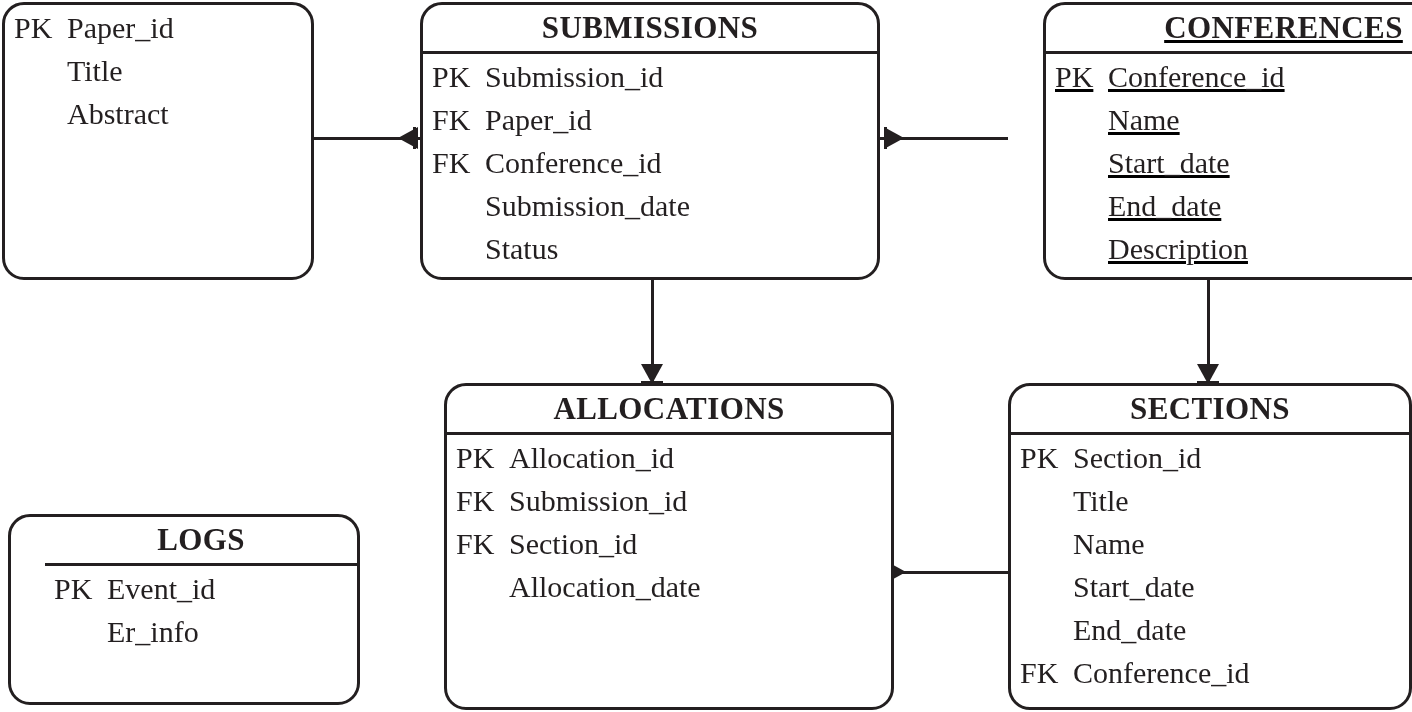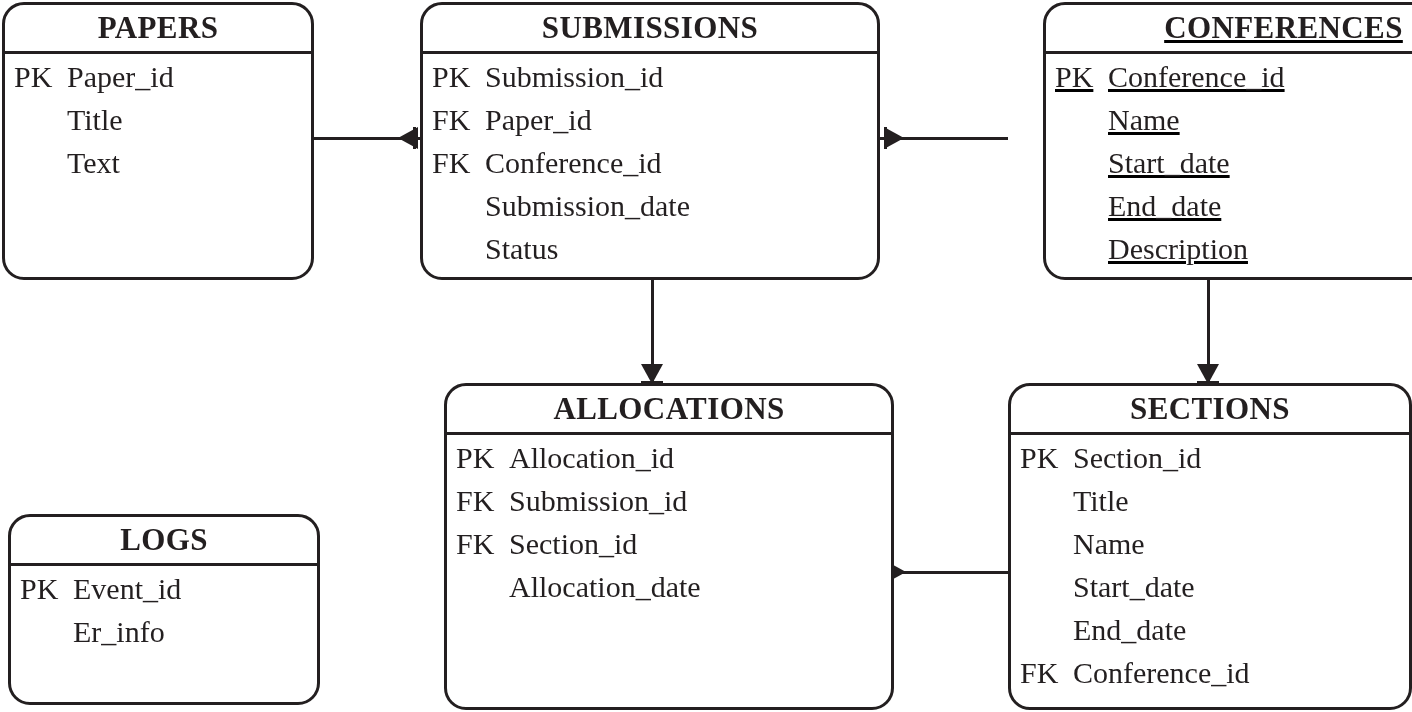"PAPERS" div.entity-title { html: <div>PAPERS</div> -> none }
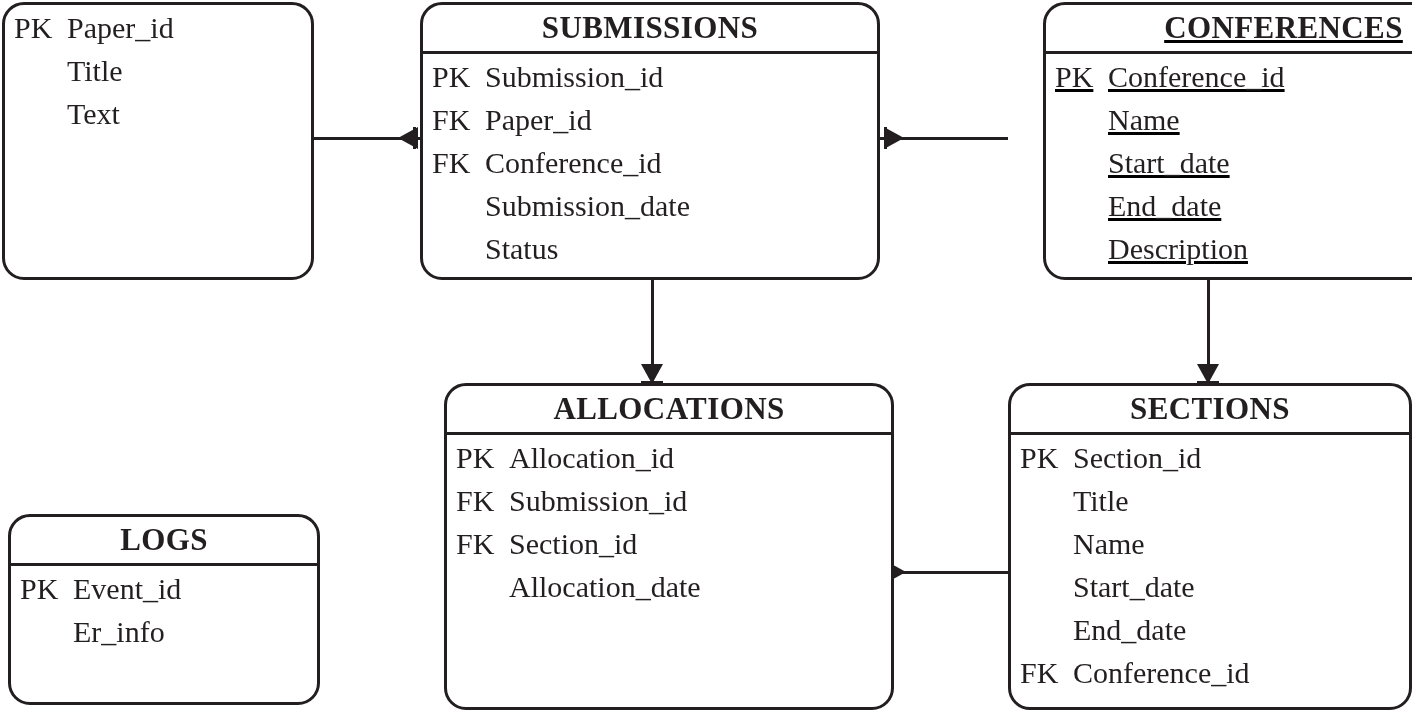"Abstract" li.attr-row { html: none -> <li> <span></span> <span>Abstract</span> </li> }
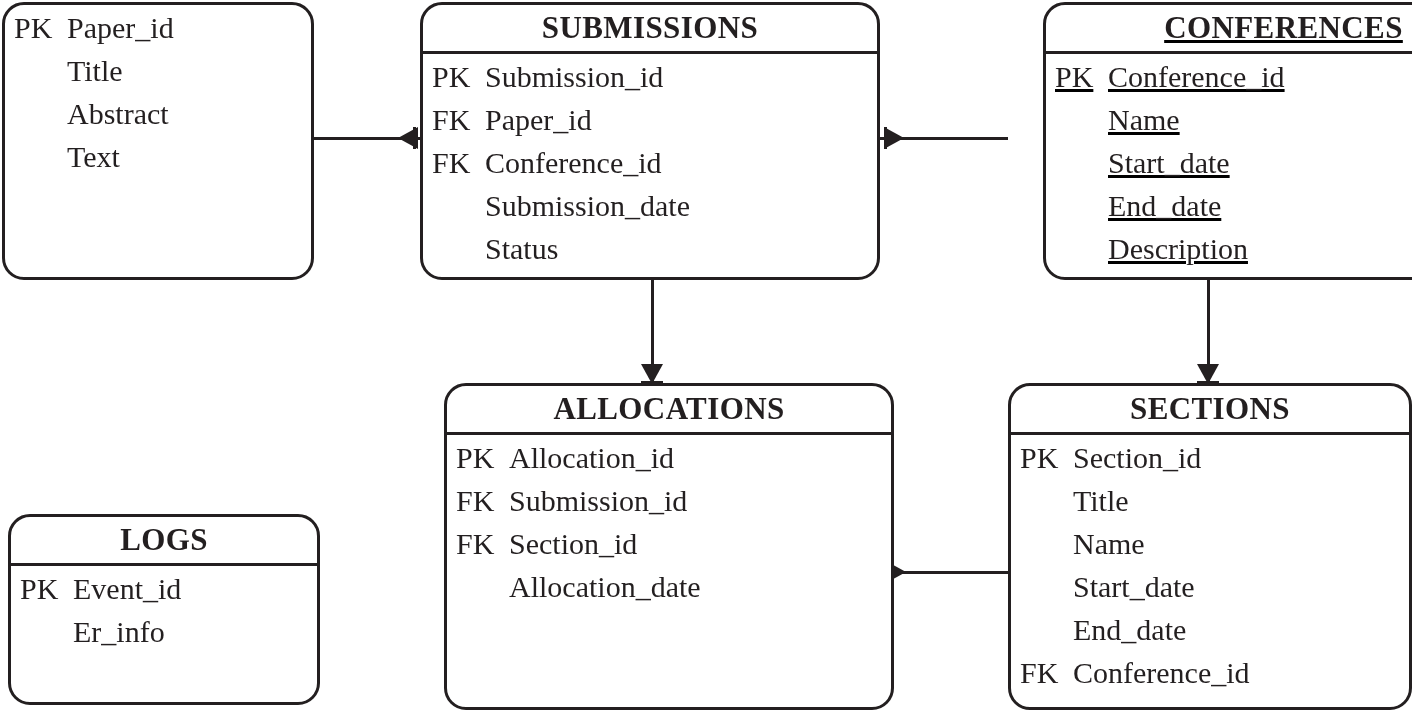"Text" li.attr-row { html: <li> <span></span> <span>Text</span> </li> -> none }
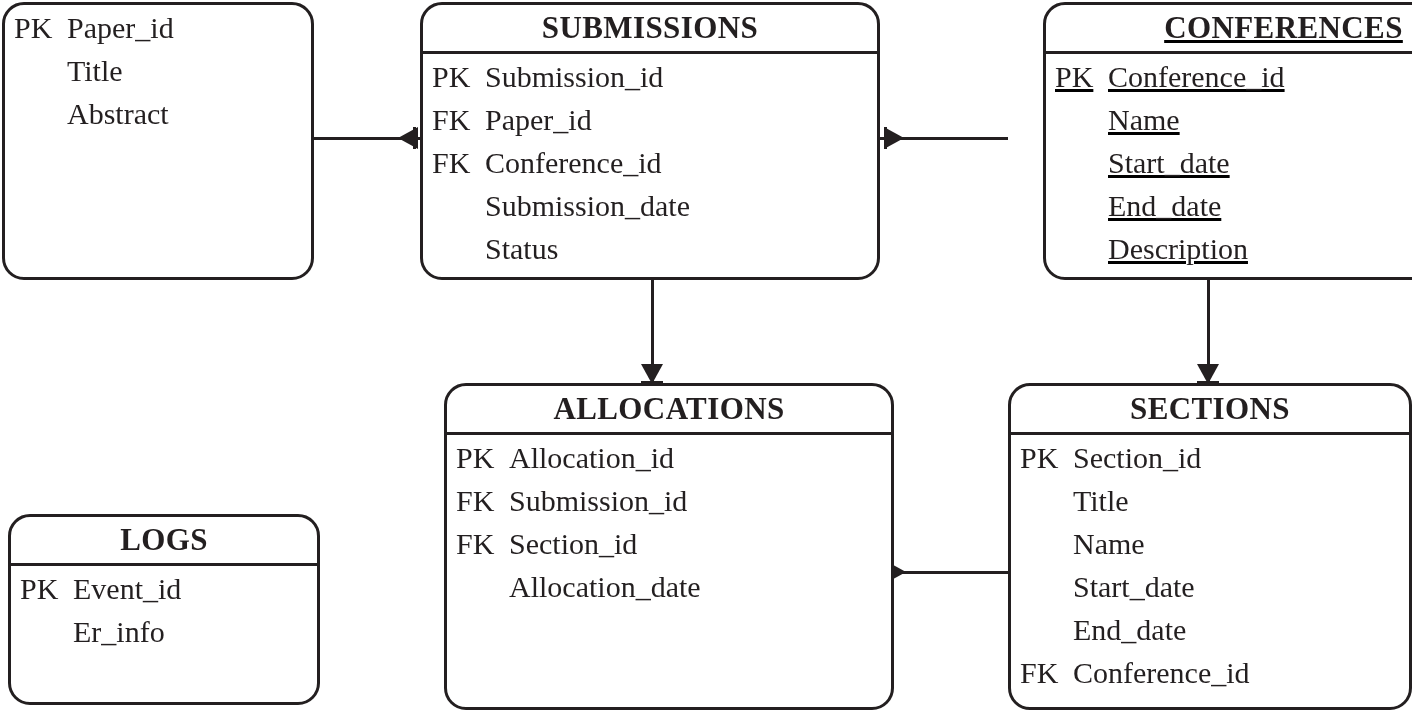"LOGS" div.entity { padding-left: none -> 34px; width: 312px -> 352px }
